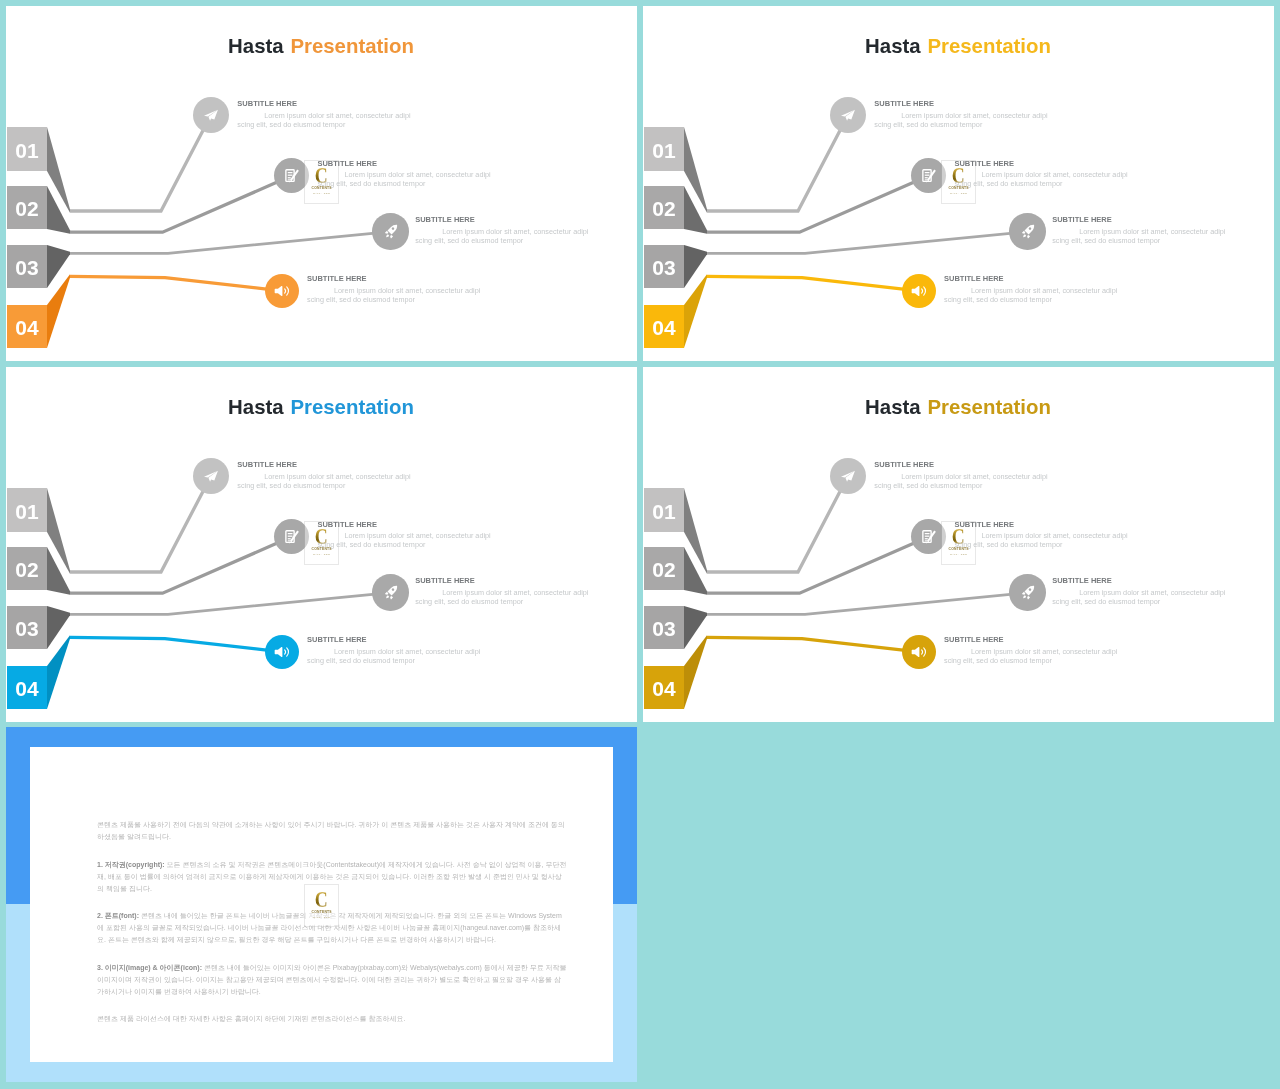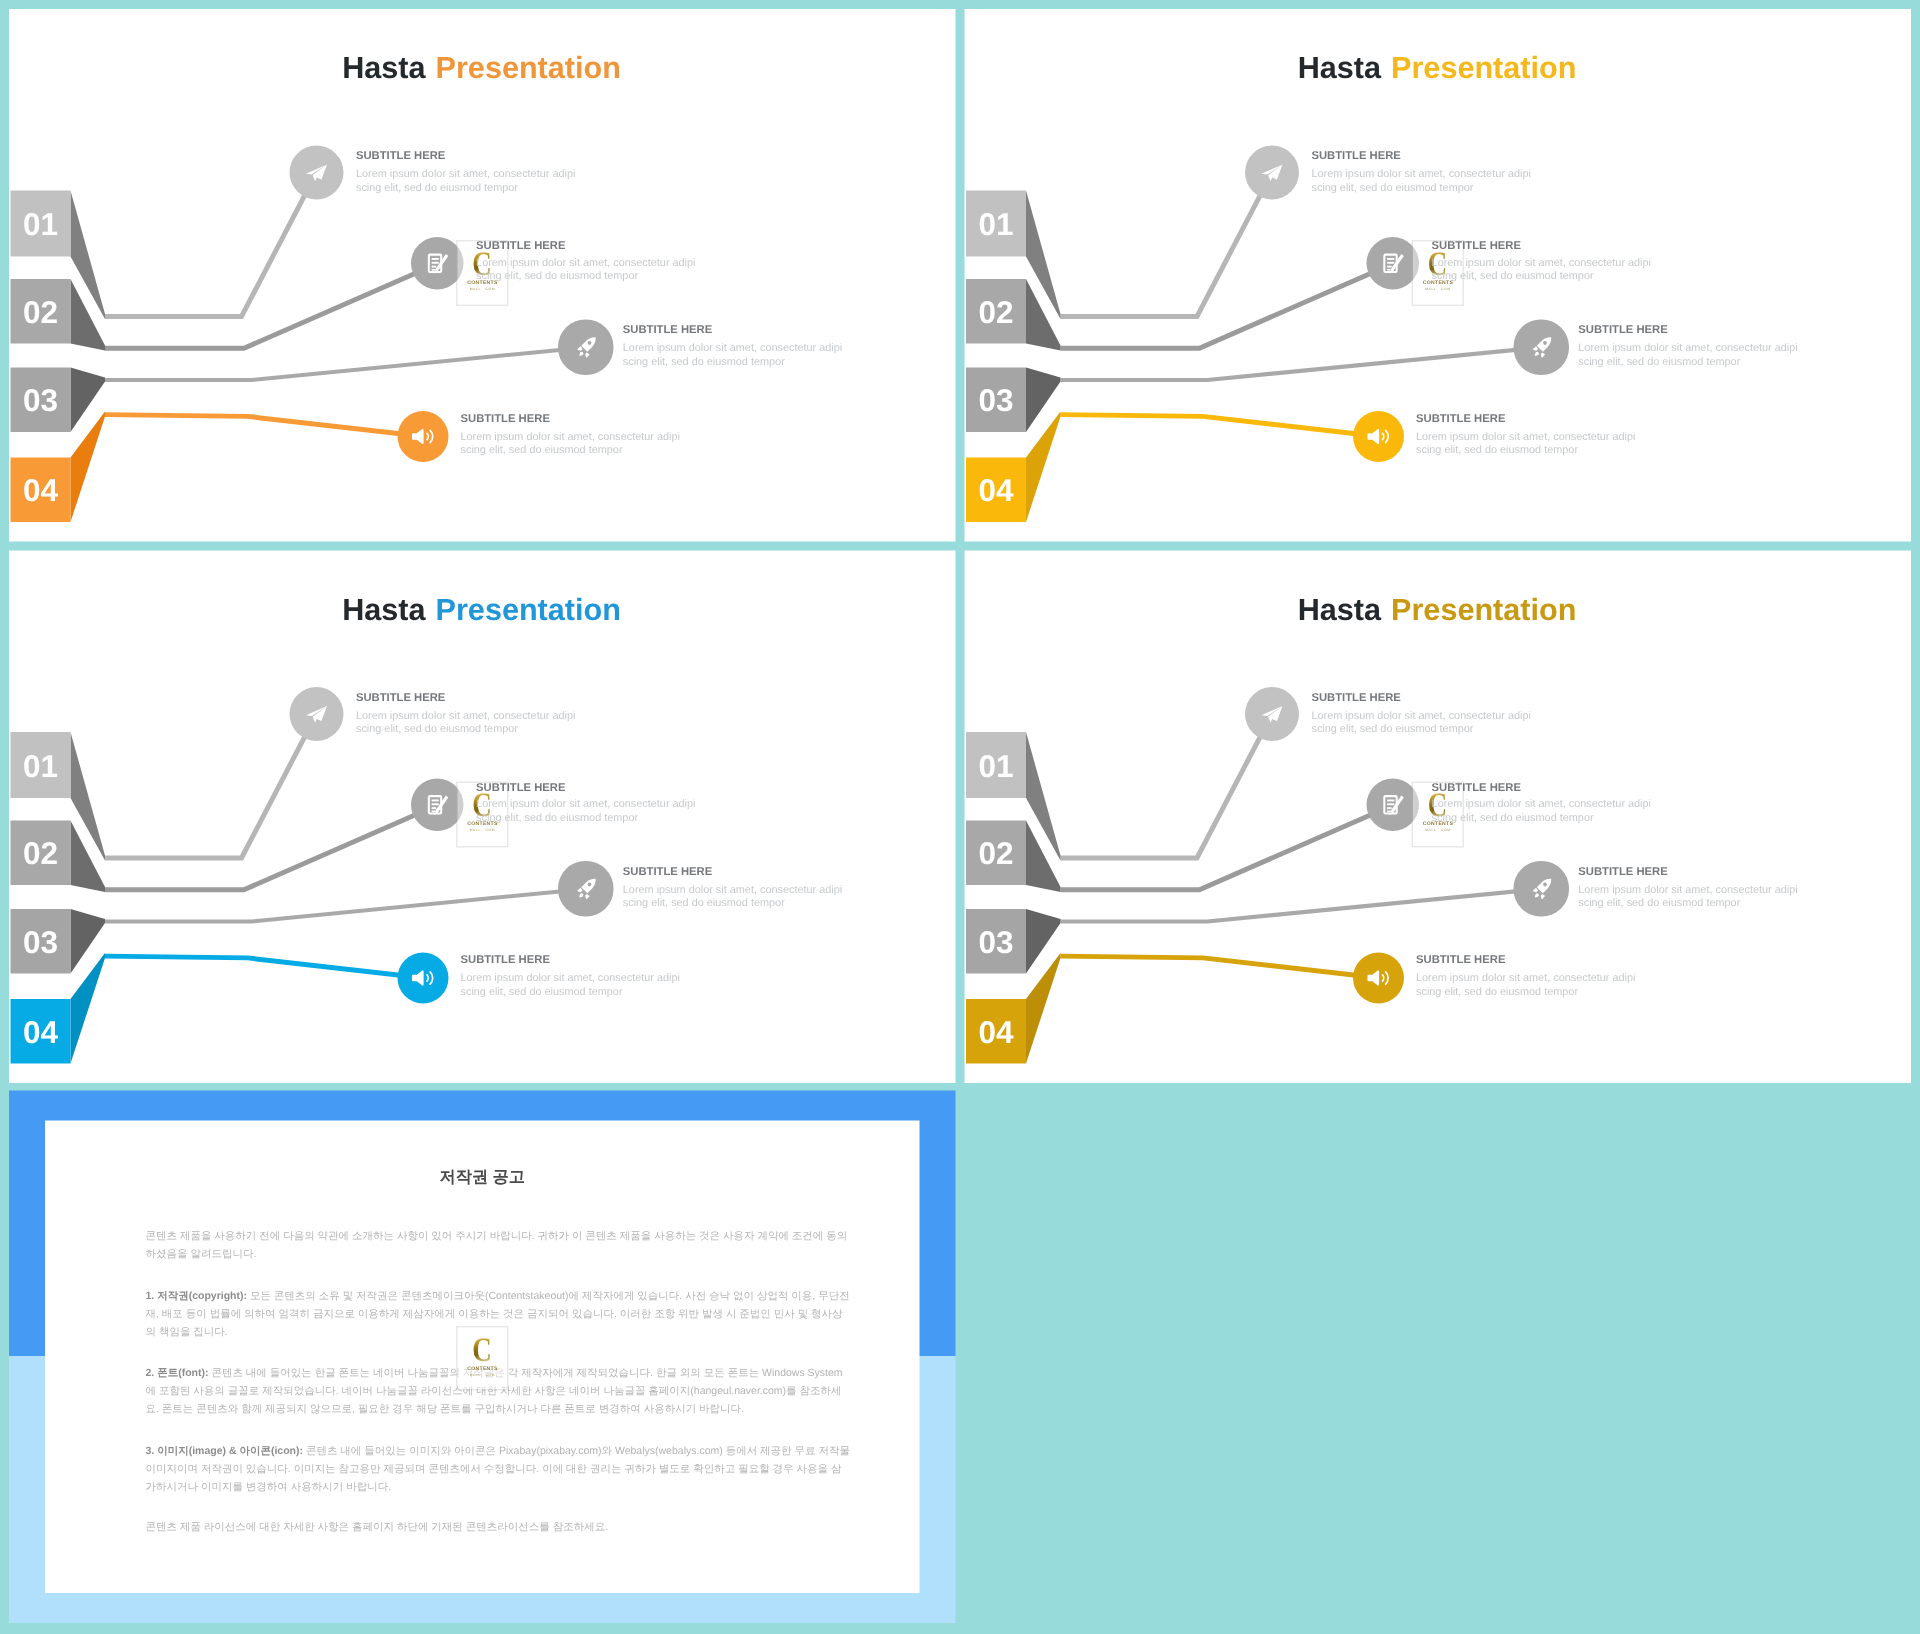"Lorem ipsum dolor sit amet," .tb .p1 { margin-left: none -> 27px }
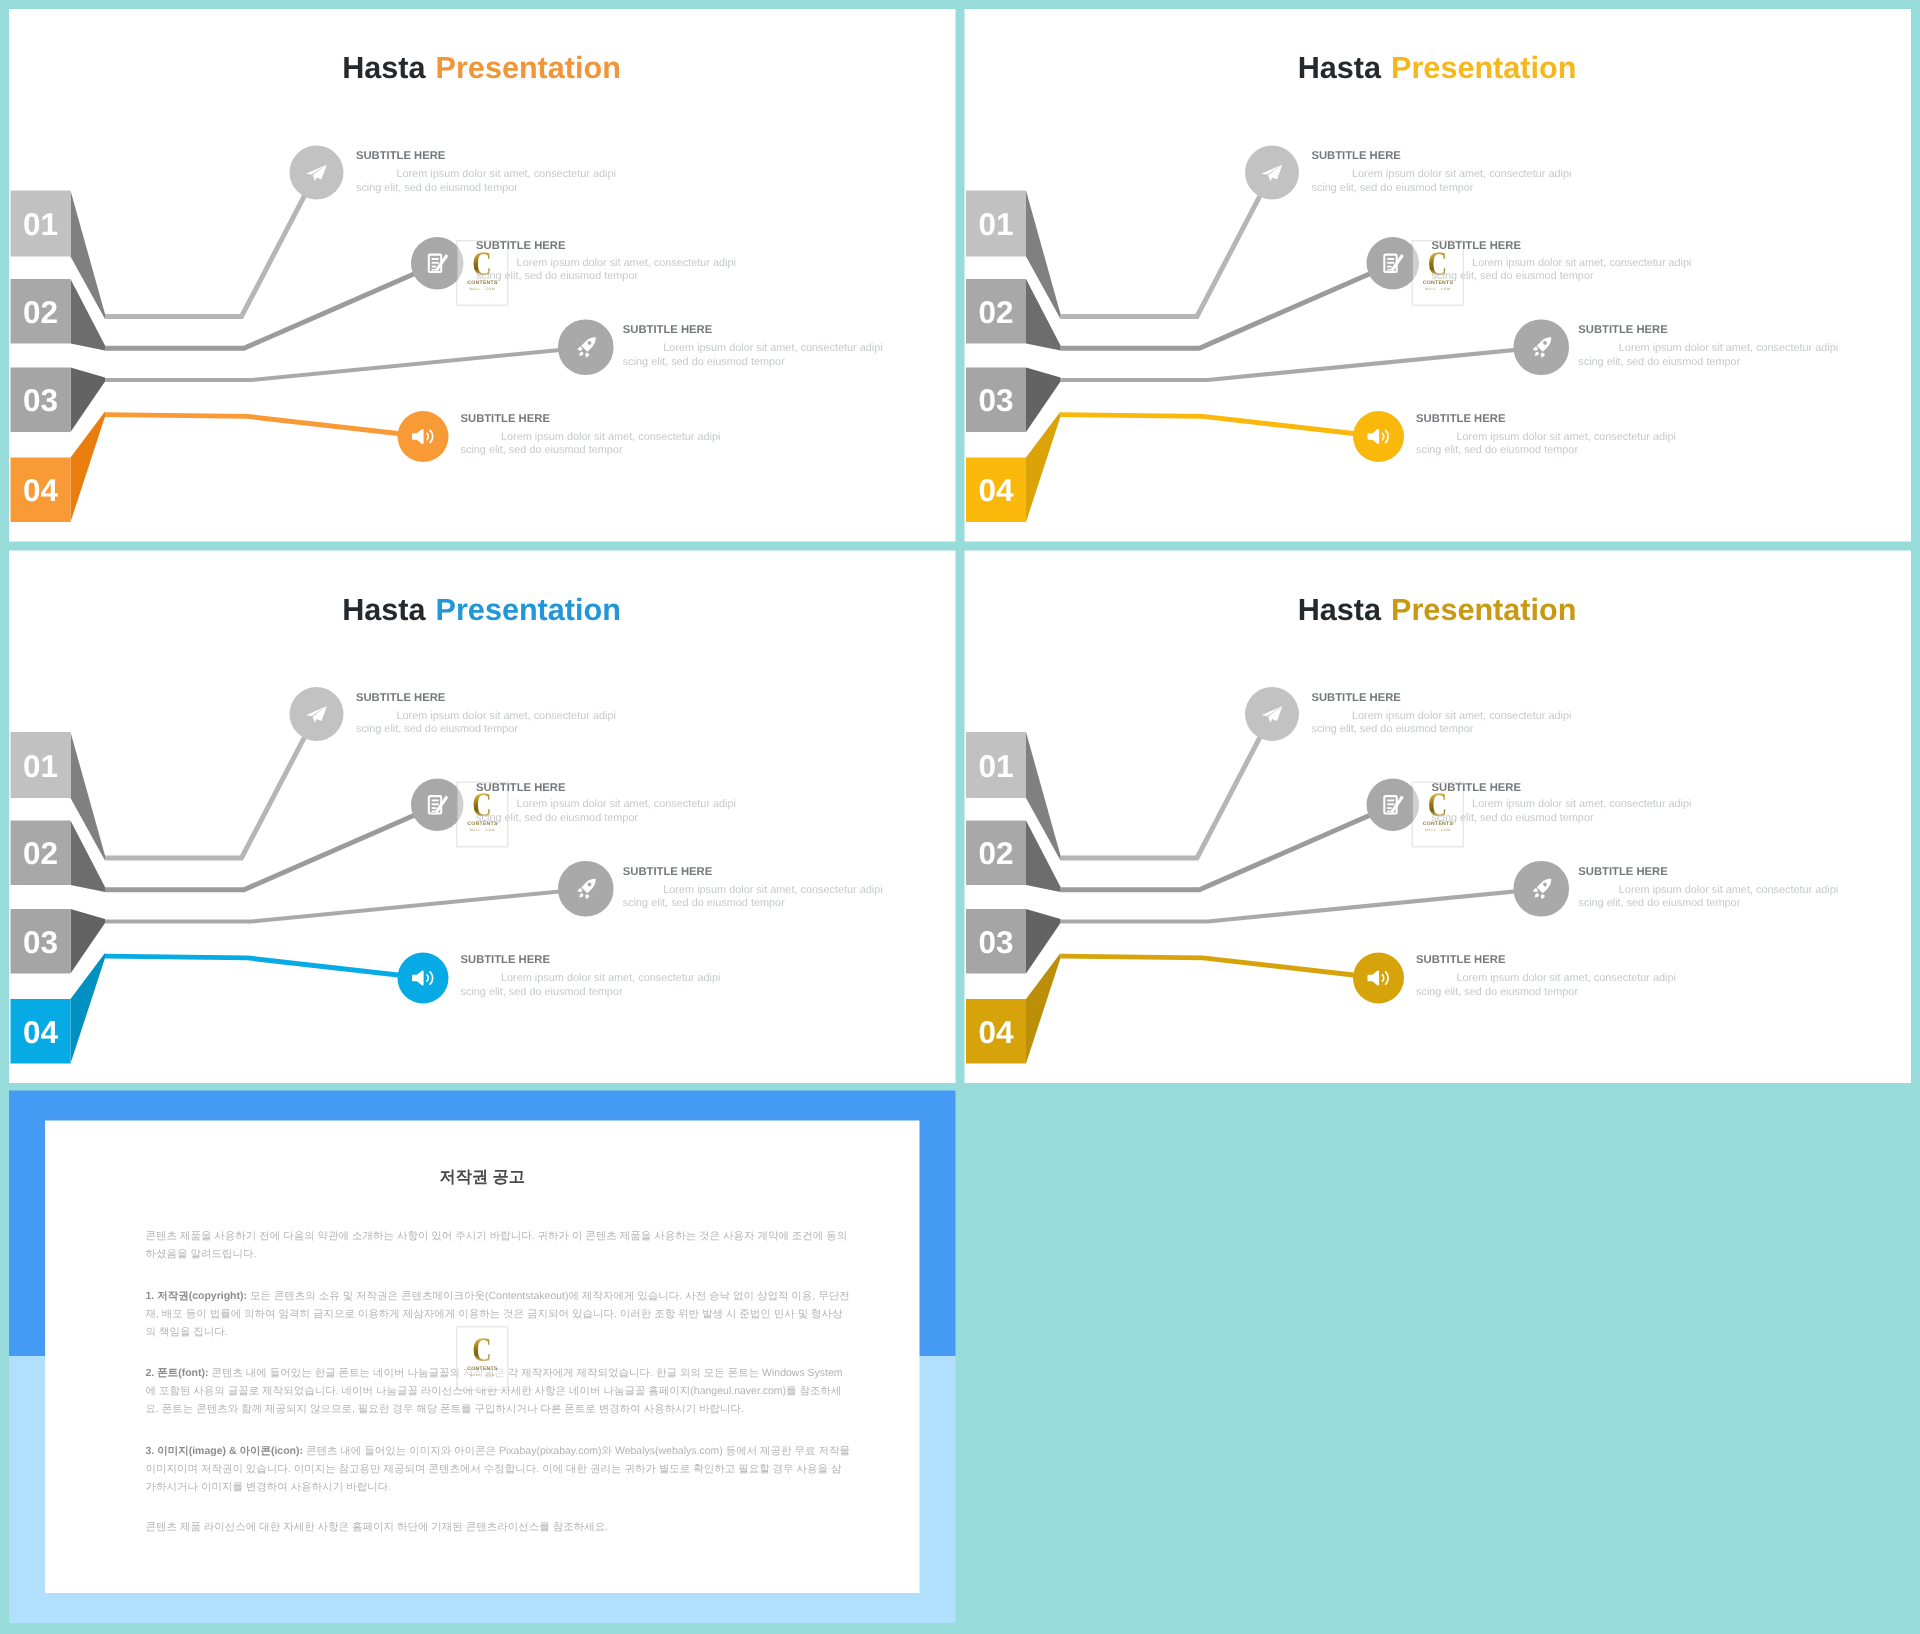"저작권 공고" div.copy-h1 { html: <div>저작권 공고</div> -> none }
